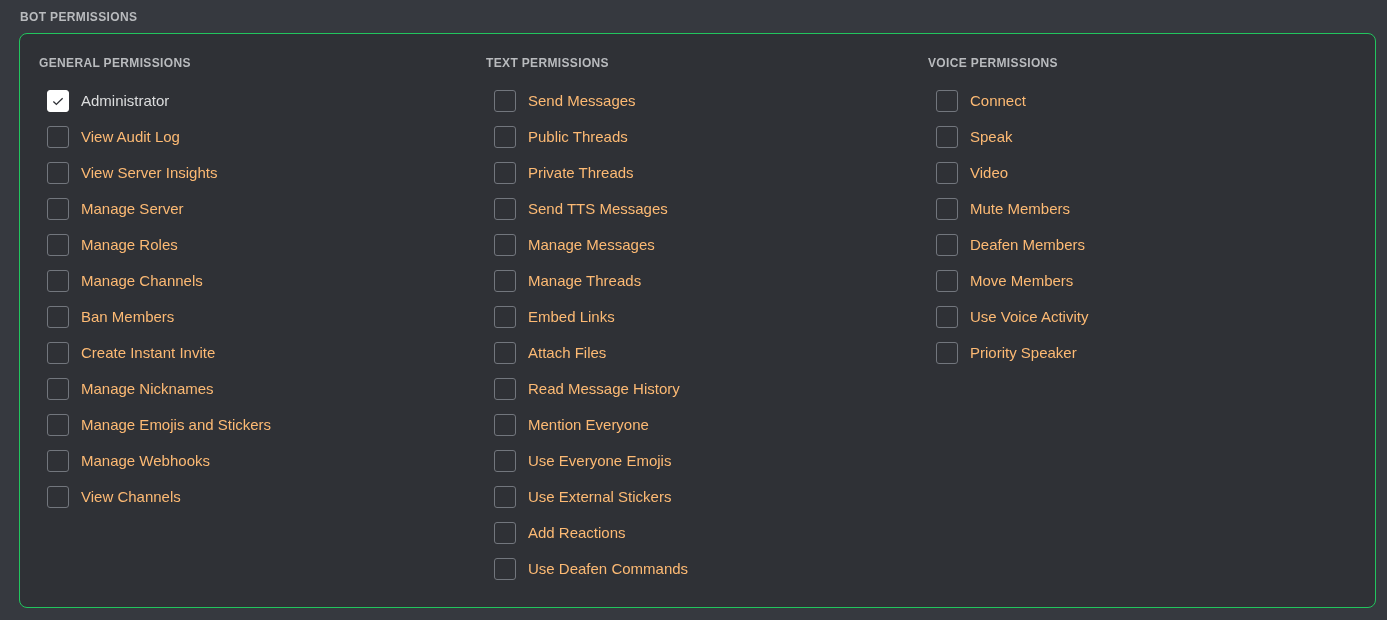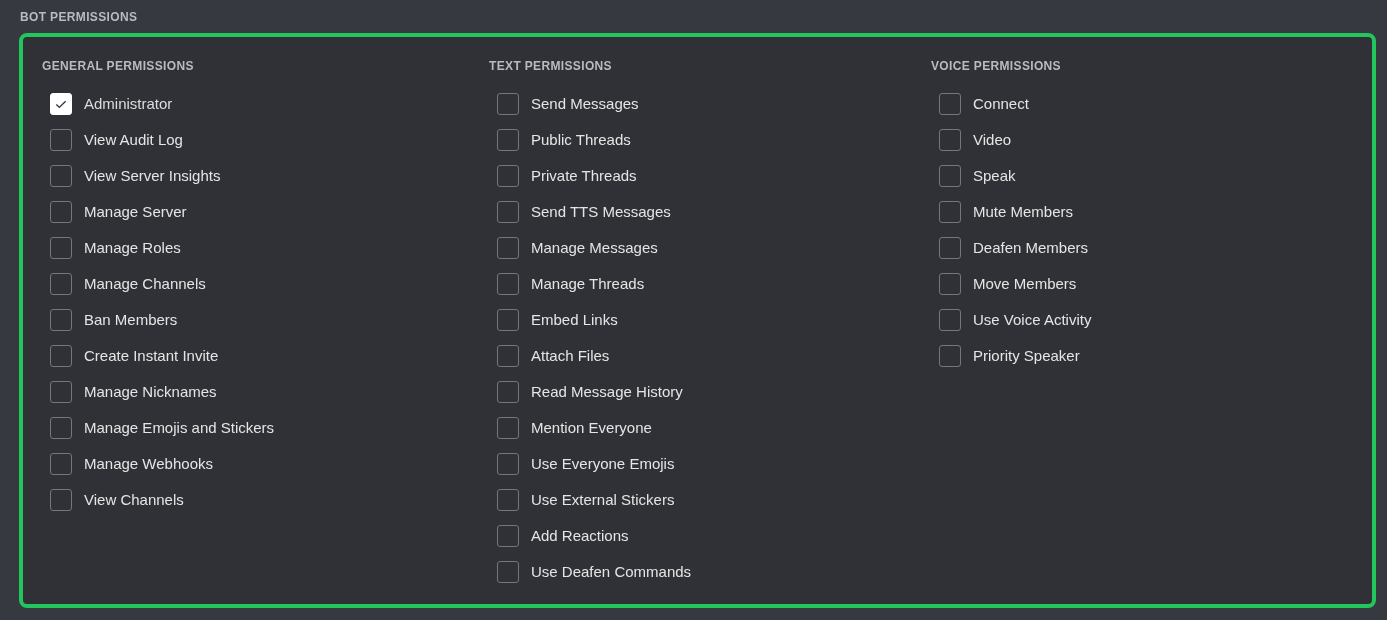"GENERAL PERMISSIONS" .perm-panel { border: 4px solid #22c55e -> 1px solid #22c55e }
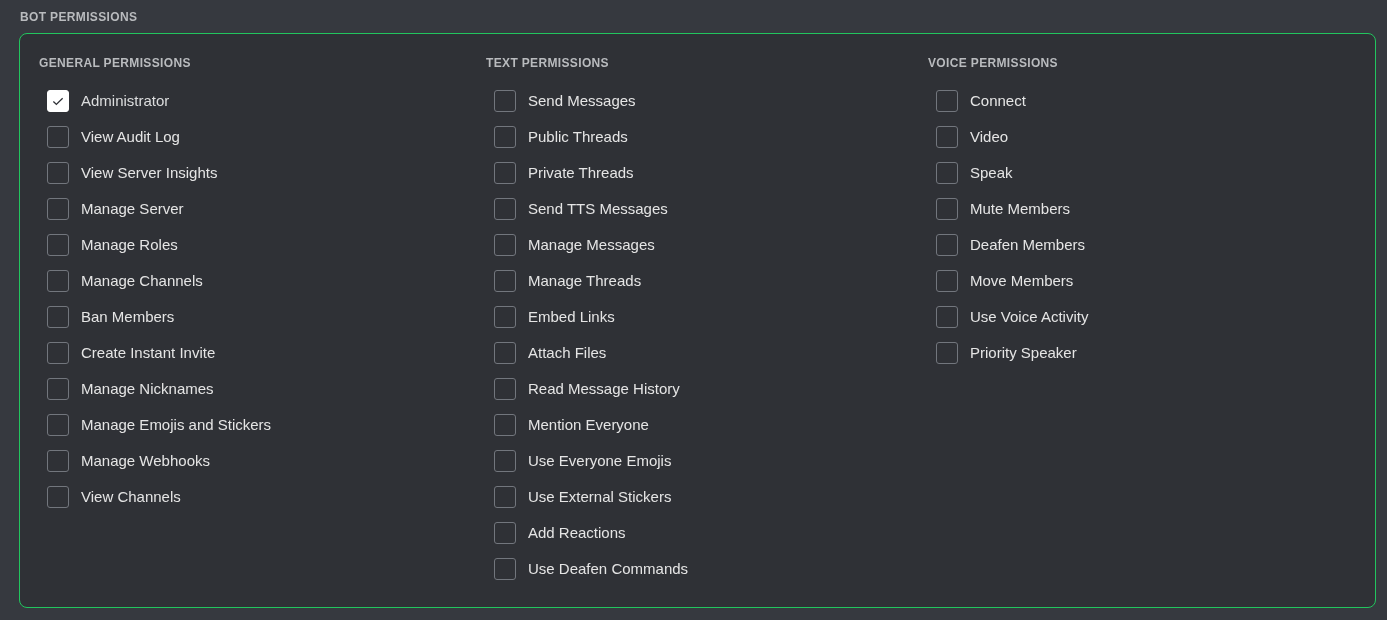"Send Messages" .perm-label { color: #e5e5e5 -> #fdba74 }
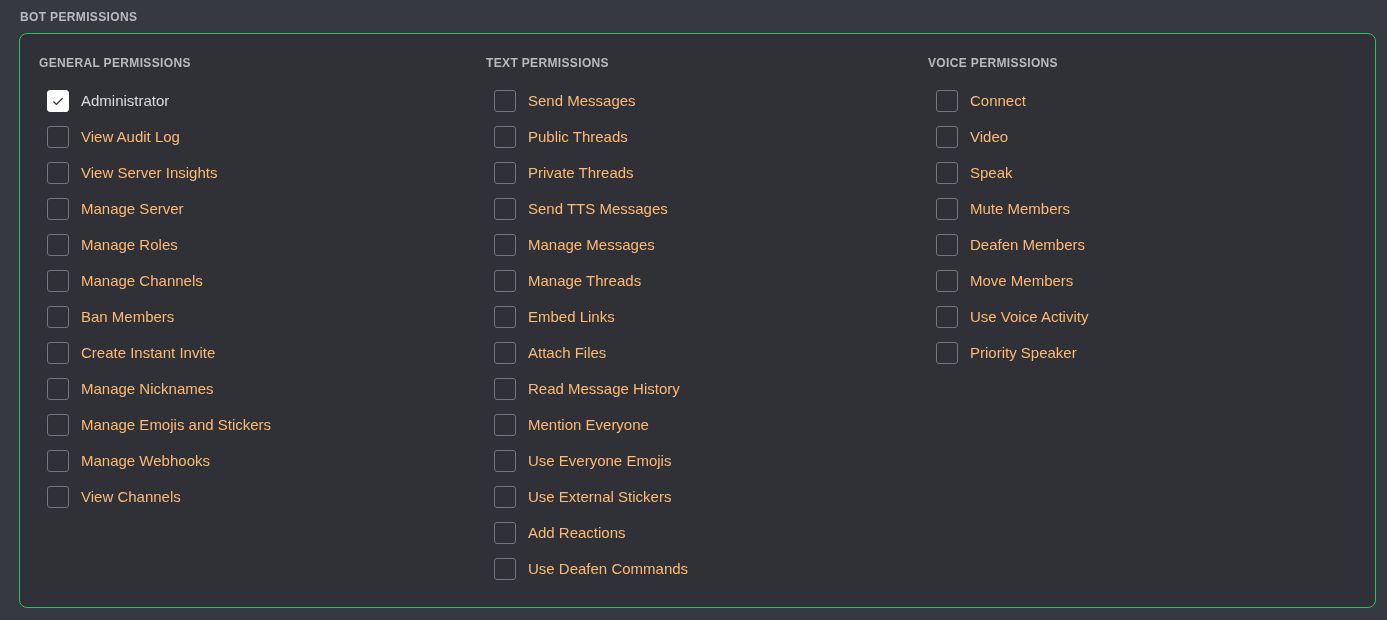"Video" div.perm-row { order: before "Speak" -> after "Speak" }
